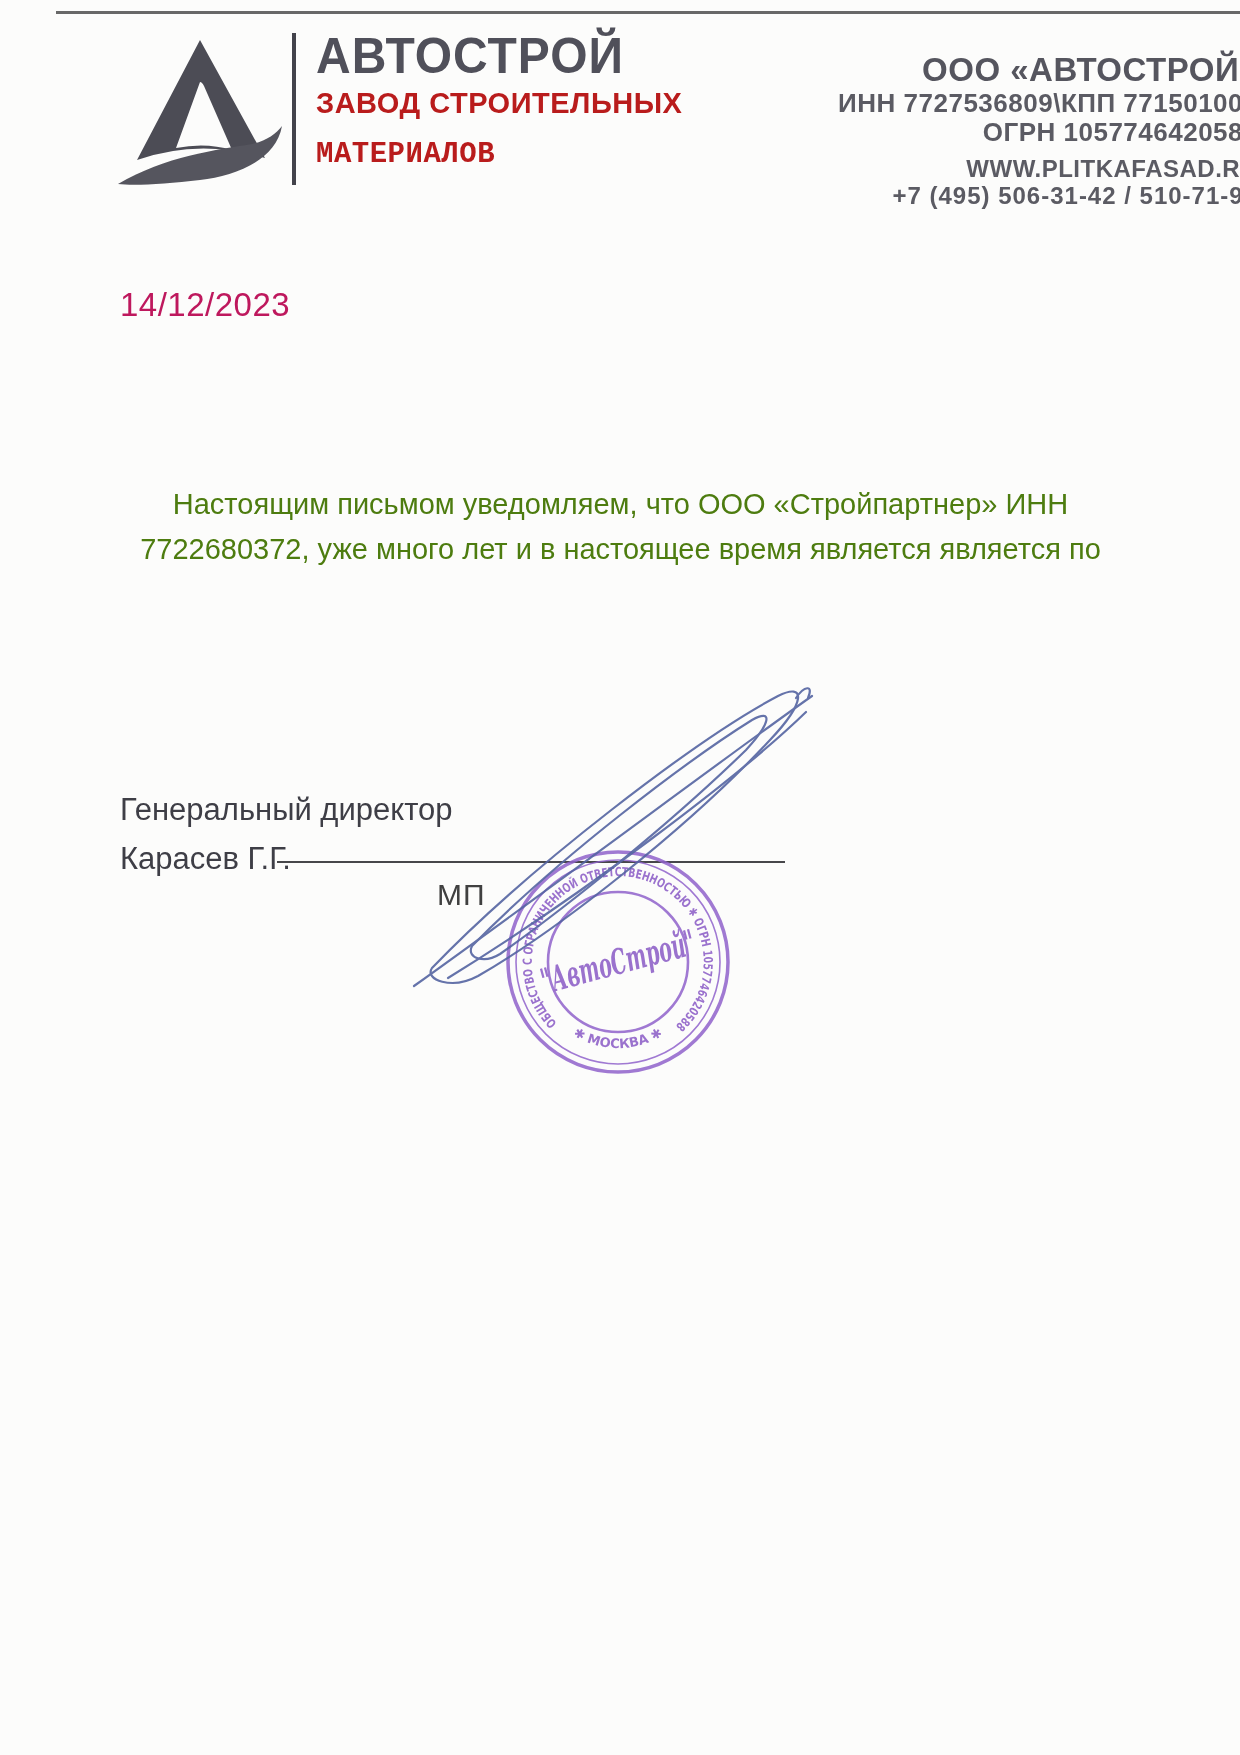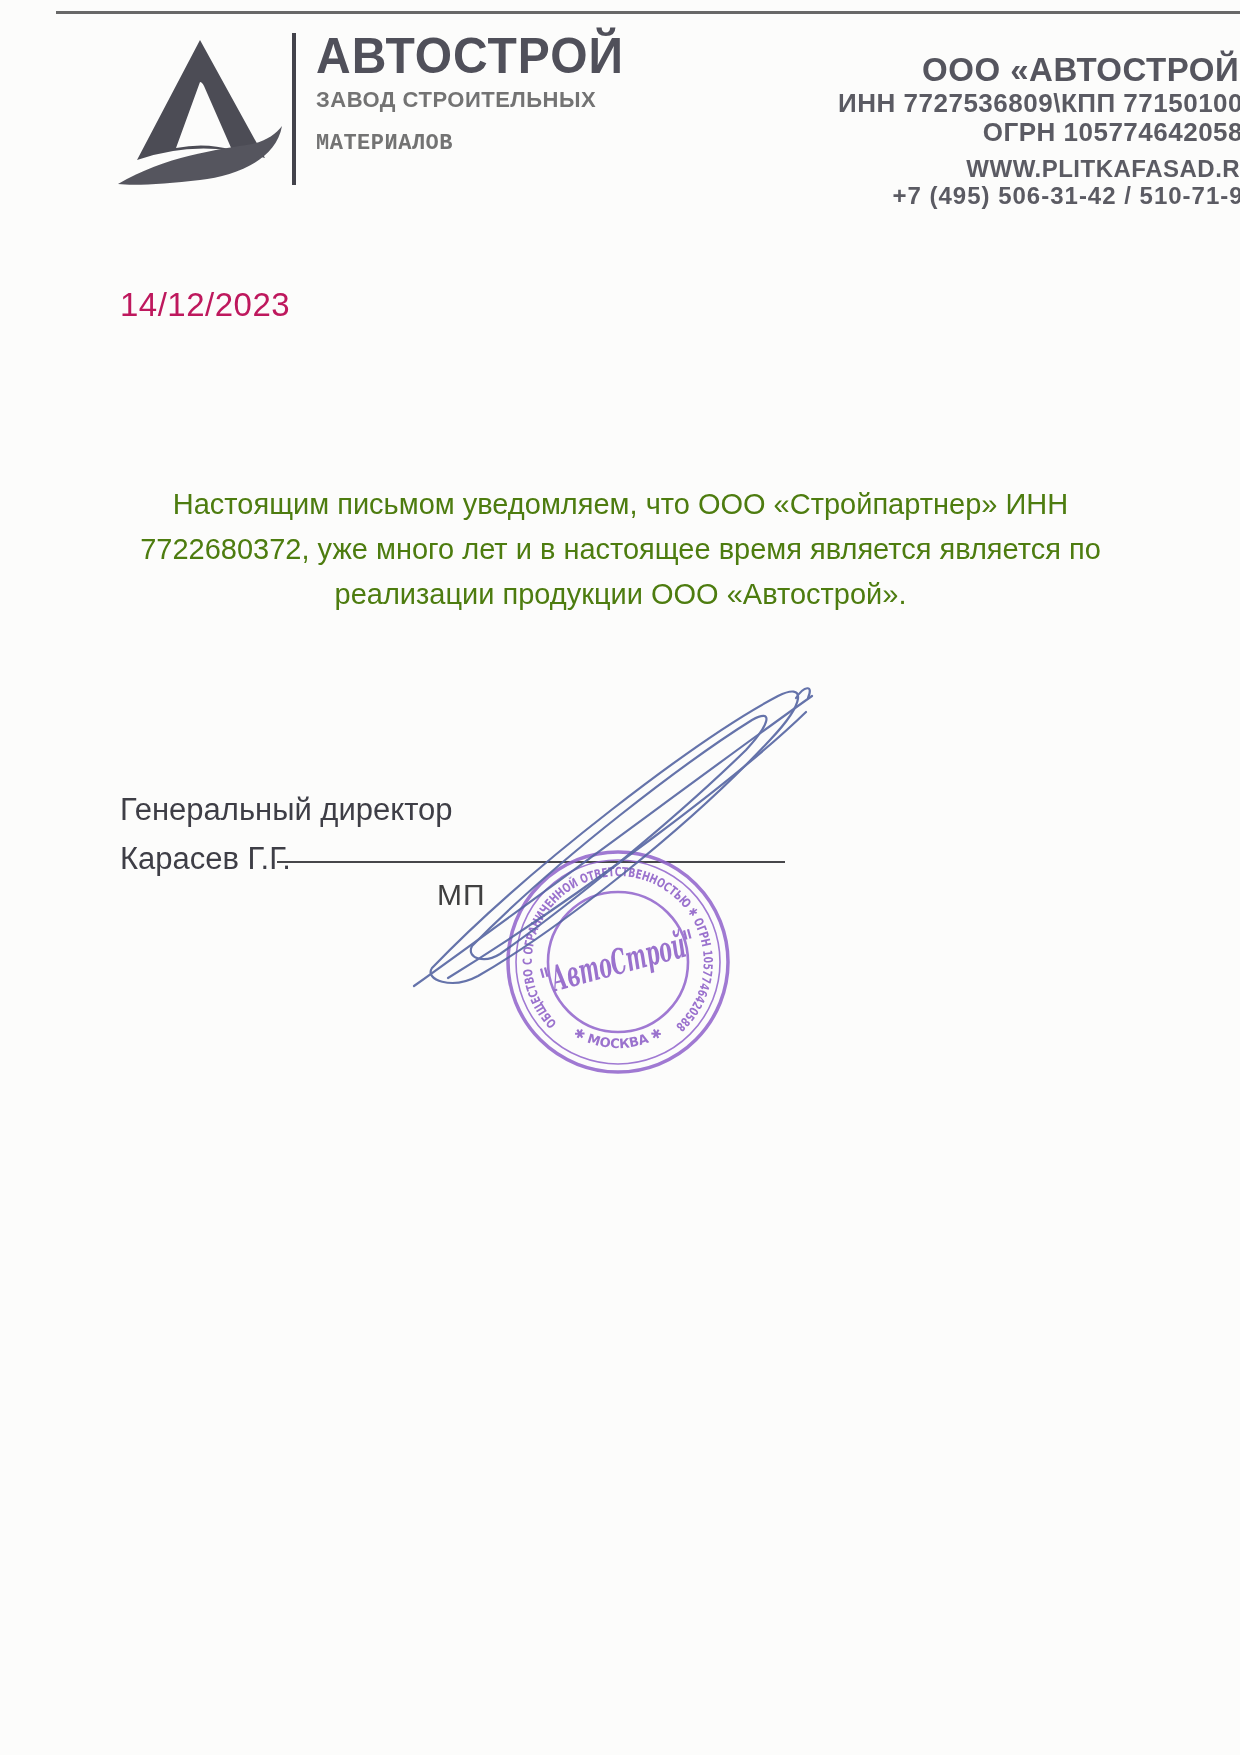"ЗАВОД СТРОИТЕЛЬНЫХ" .brand-sub { color: #737373 -> #b91c1c; font-size: 22px -> 29px }
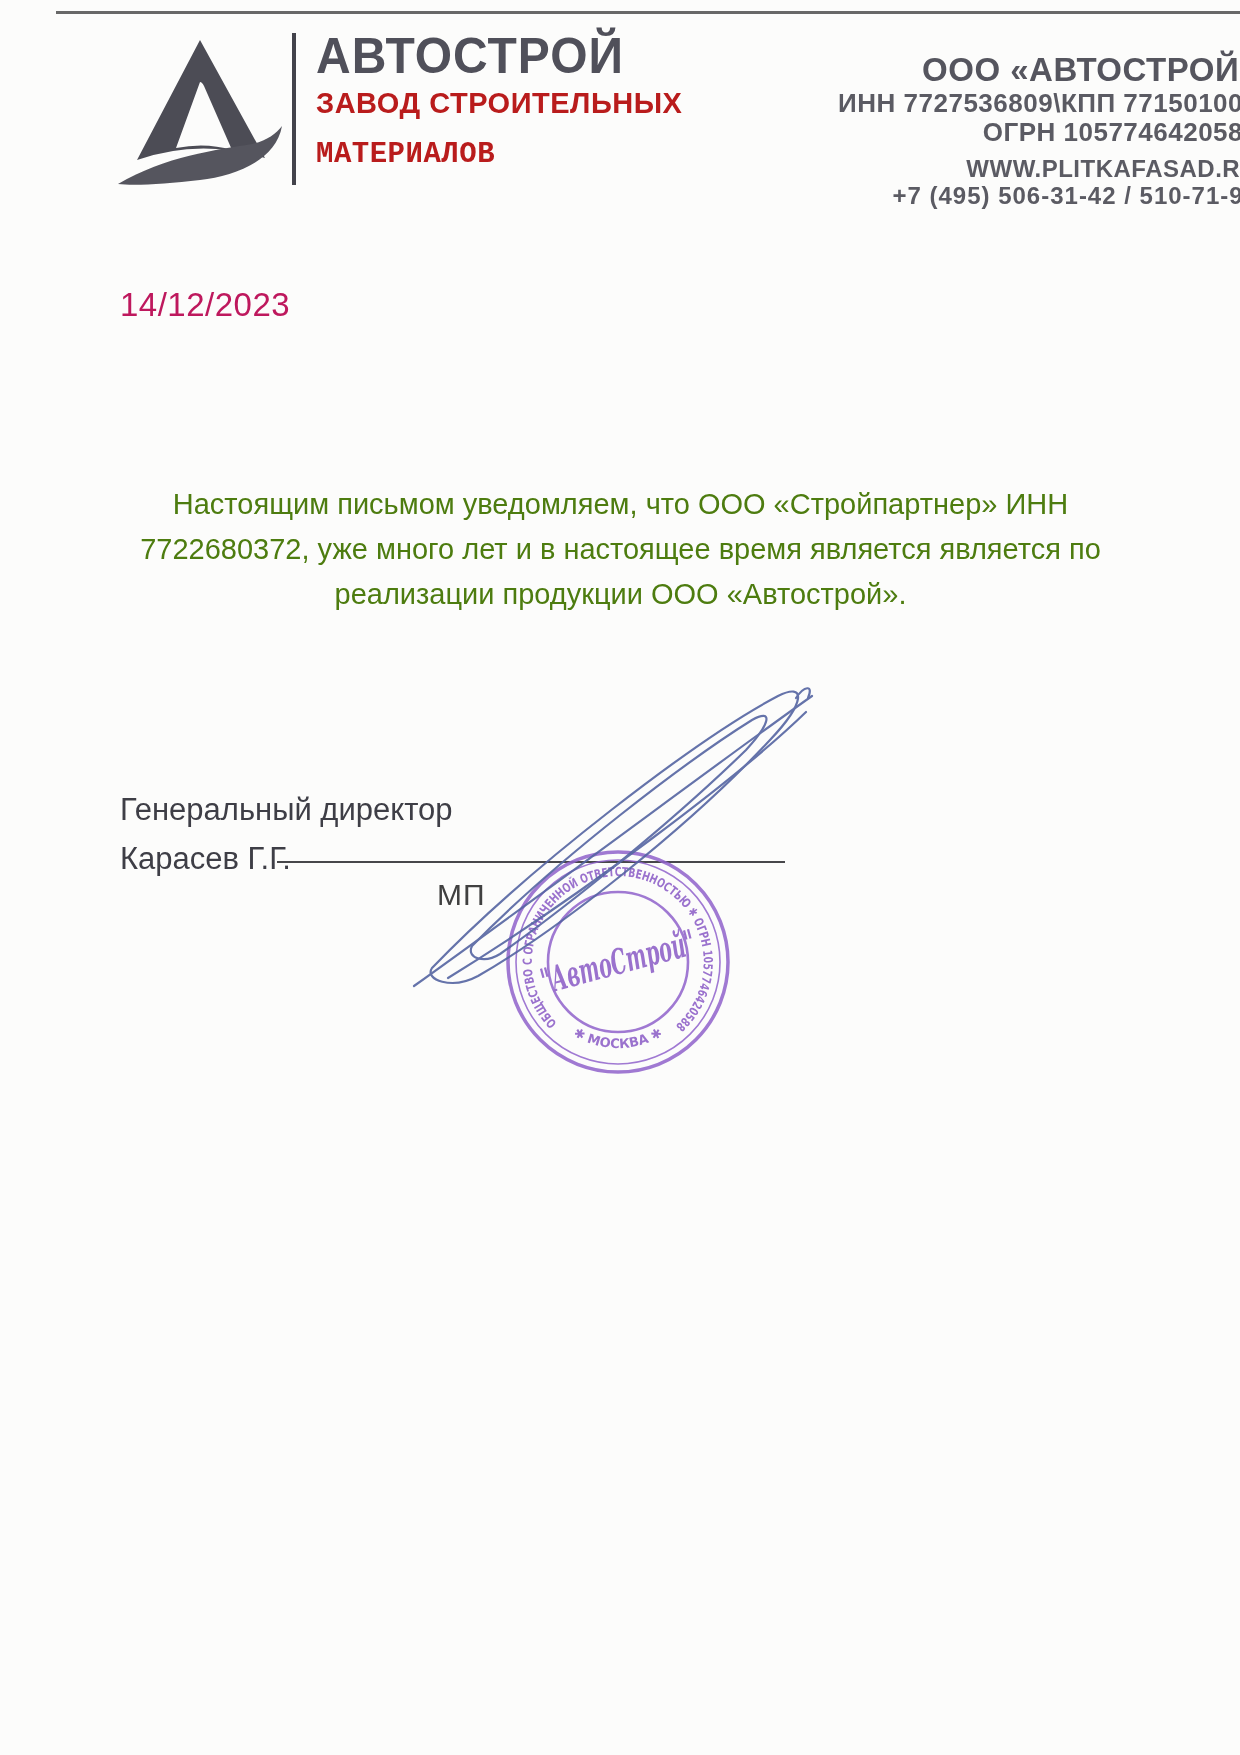"реализации продукции ООО «Автострой»." div { html: <div>реализации продукции ООО «Автострой».</div> -> none }
